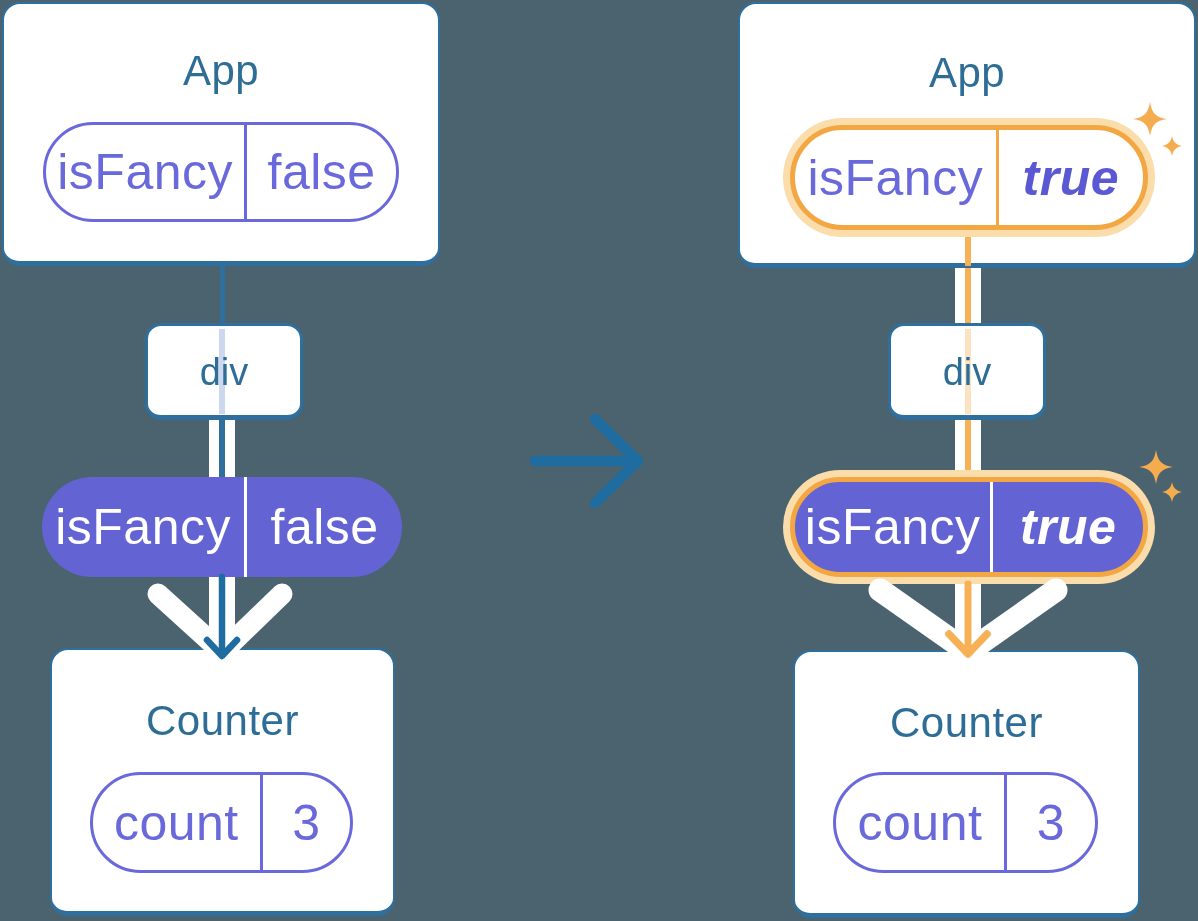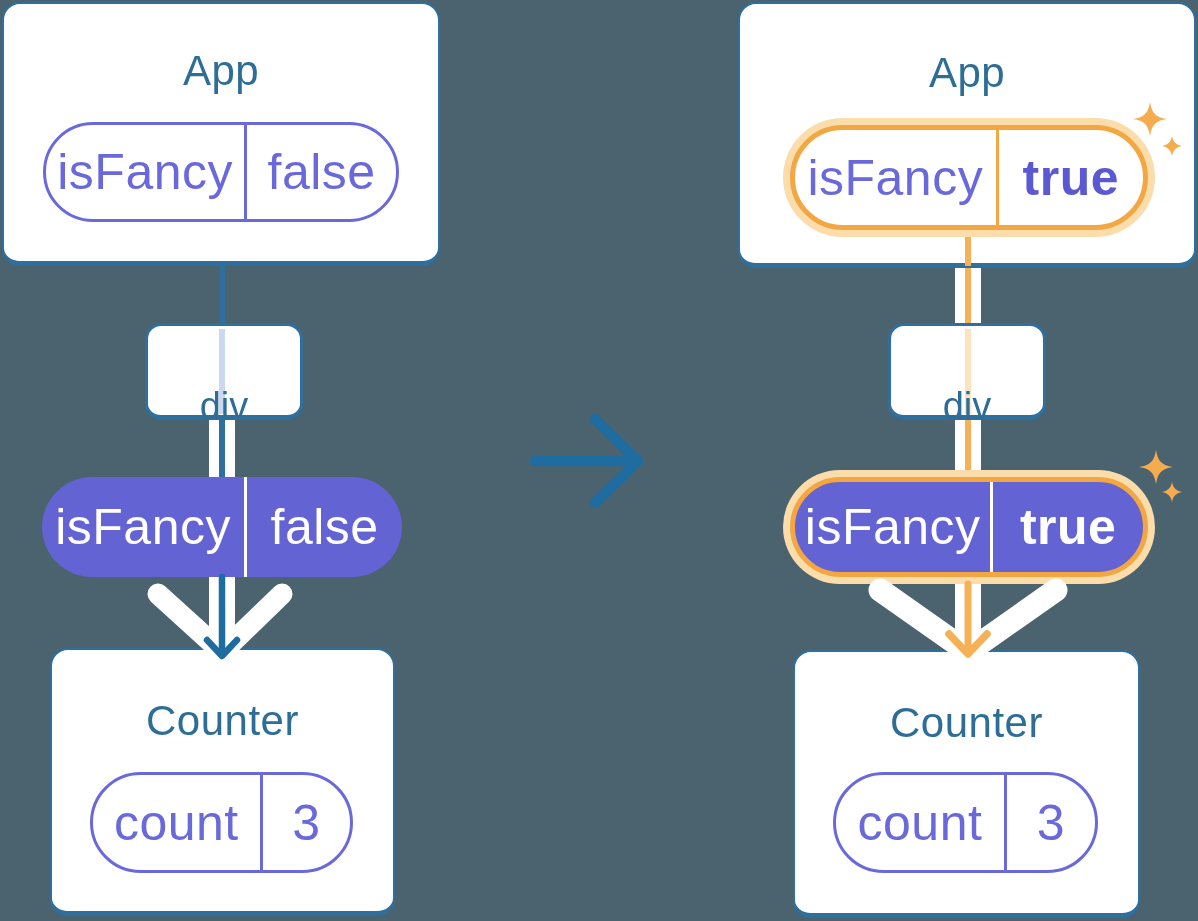"true" .bold-val { font-style: none -> italic }
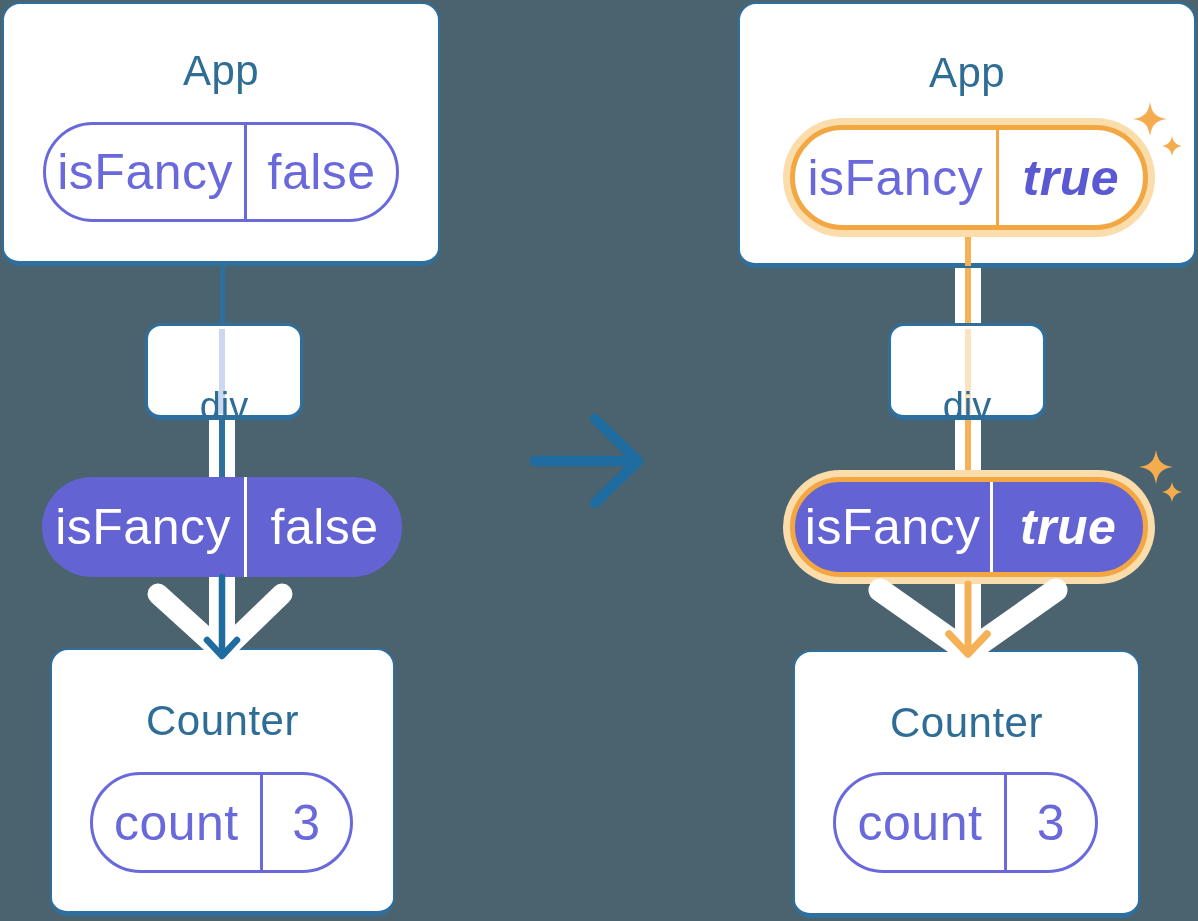"div" .boxlabel { margin-top: 34px -> none }
